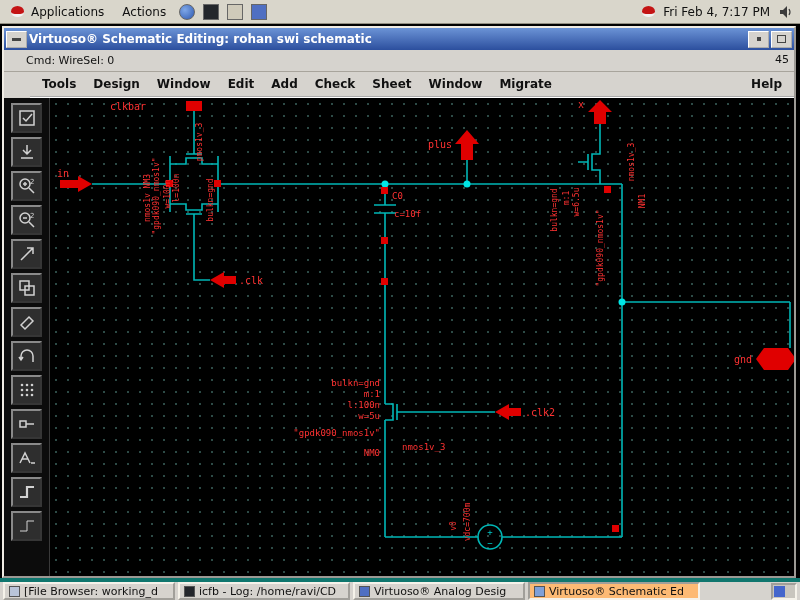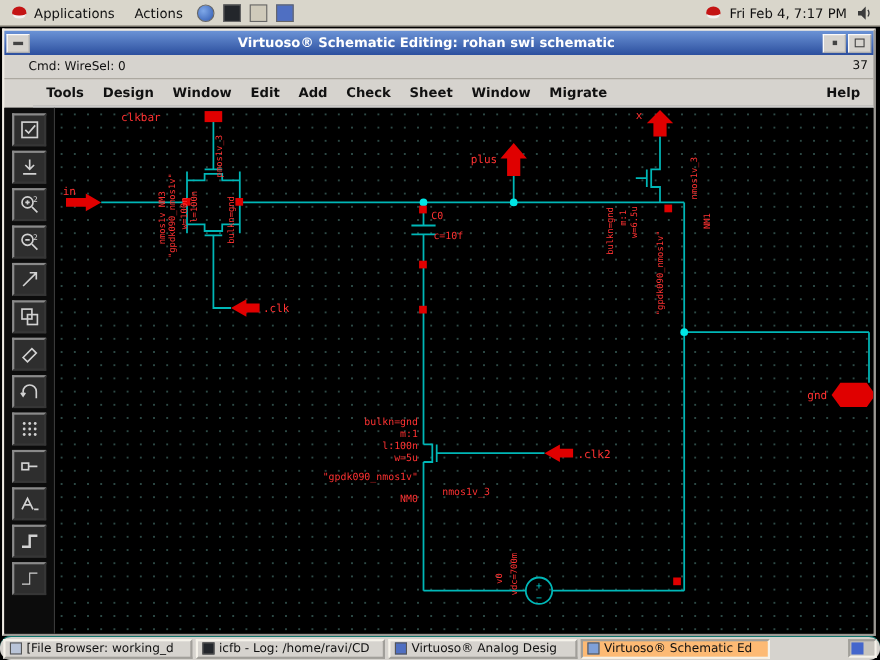"Virtuoso® Schematic Editing: rohan swi" .title-text { text-align: center -> none }
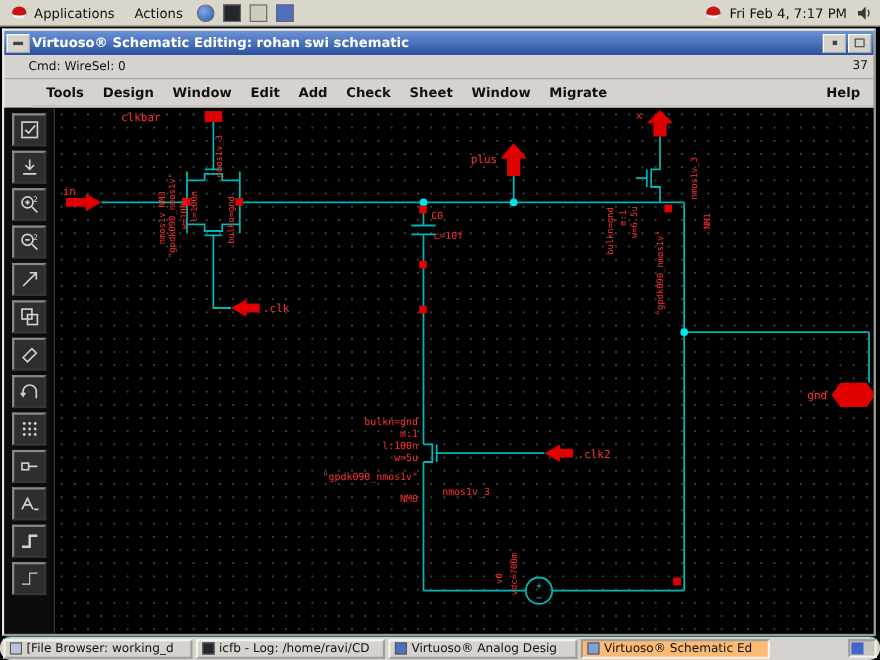"37" span.rightnum { text: 37 -> 45 }
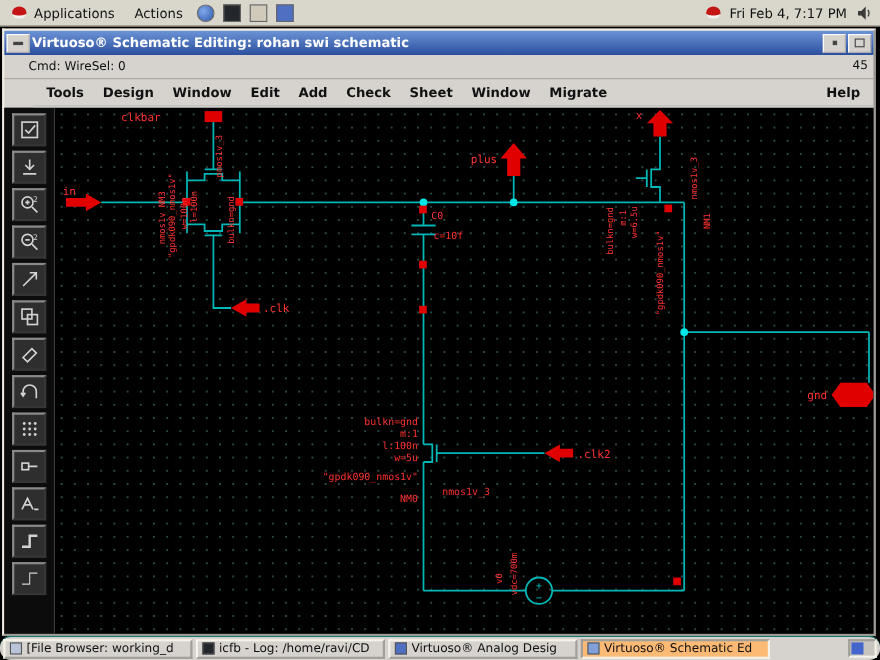"[File Browser: working_d" .taskbar { border-radius: 10px -> none; border-top: 1px solid #0f766e -> 4px solid #0f766e }
